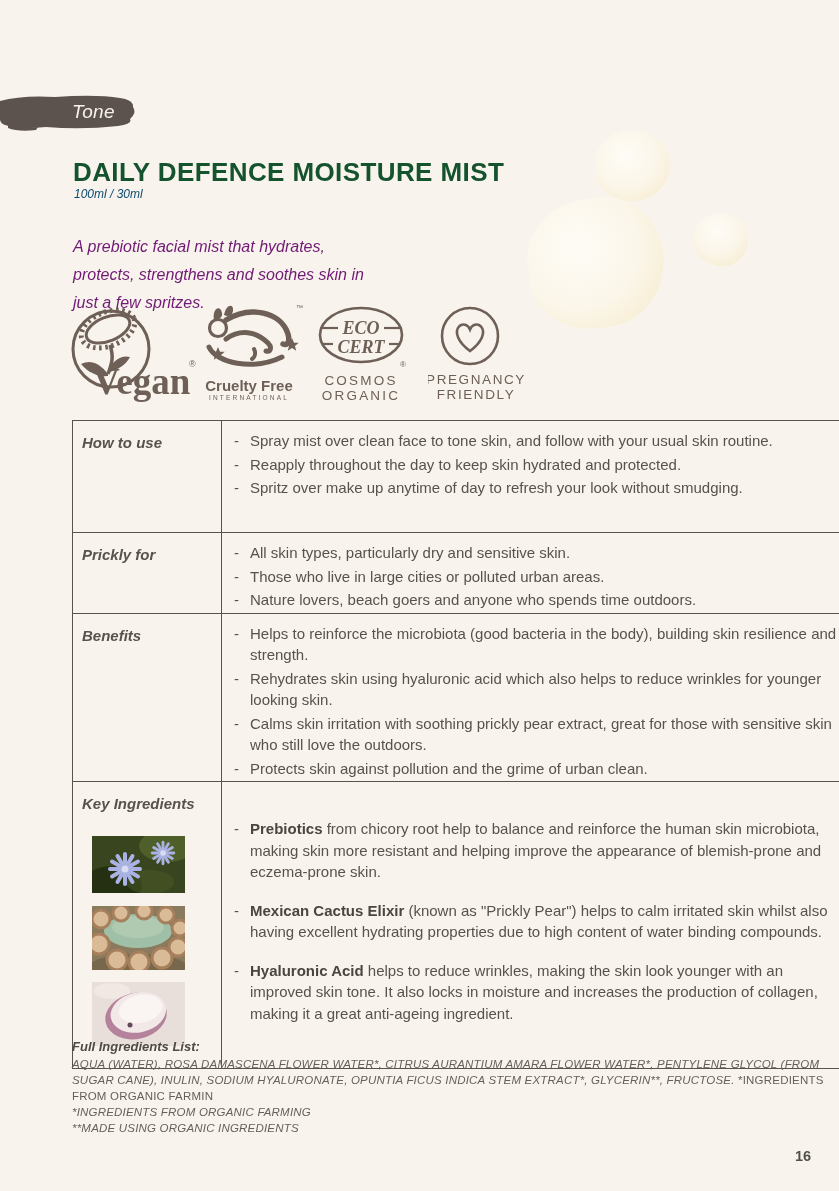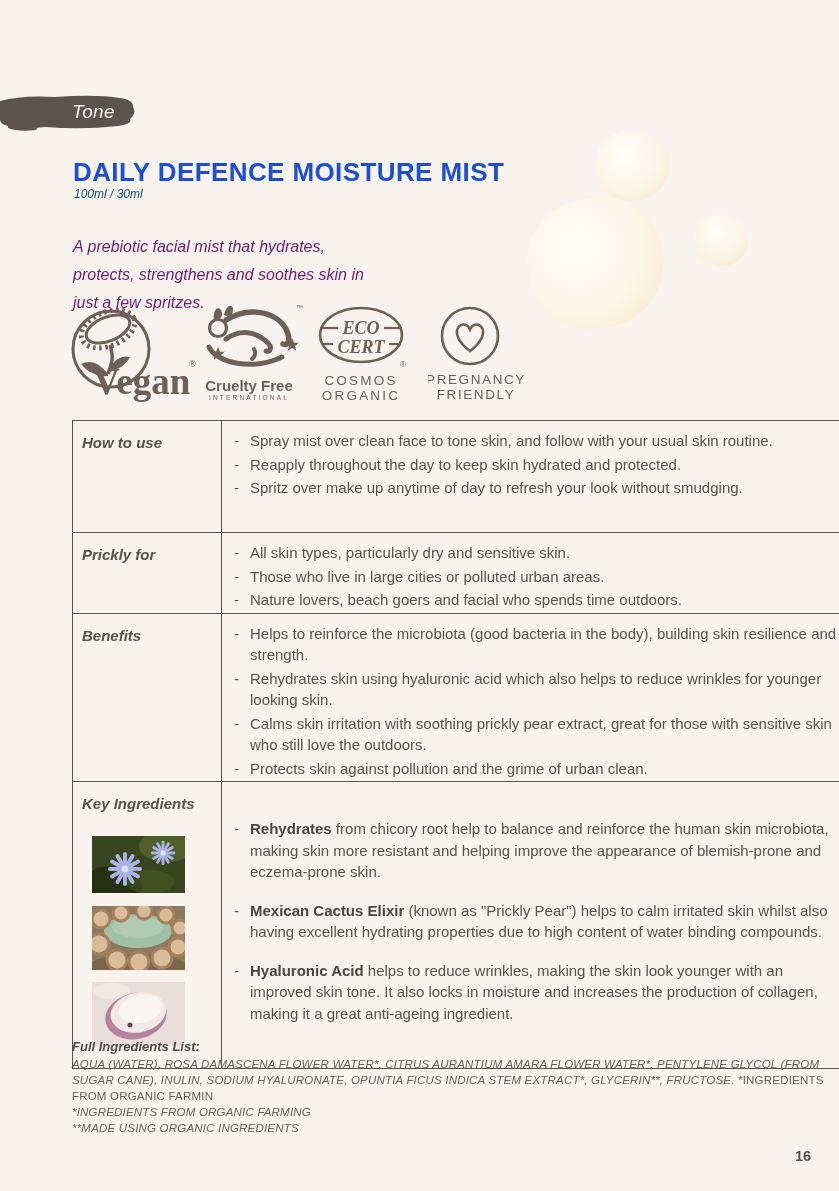"DAILY DEFENCE MOISTURE MIST" .title { color: #1d4ed8 -> #14532d }
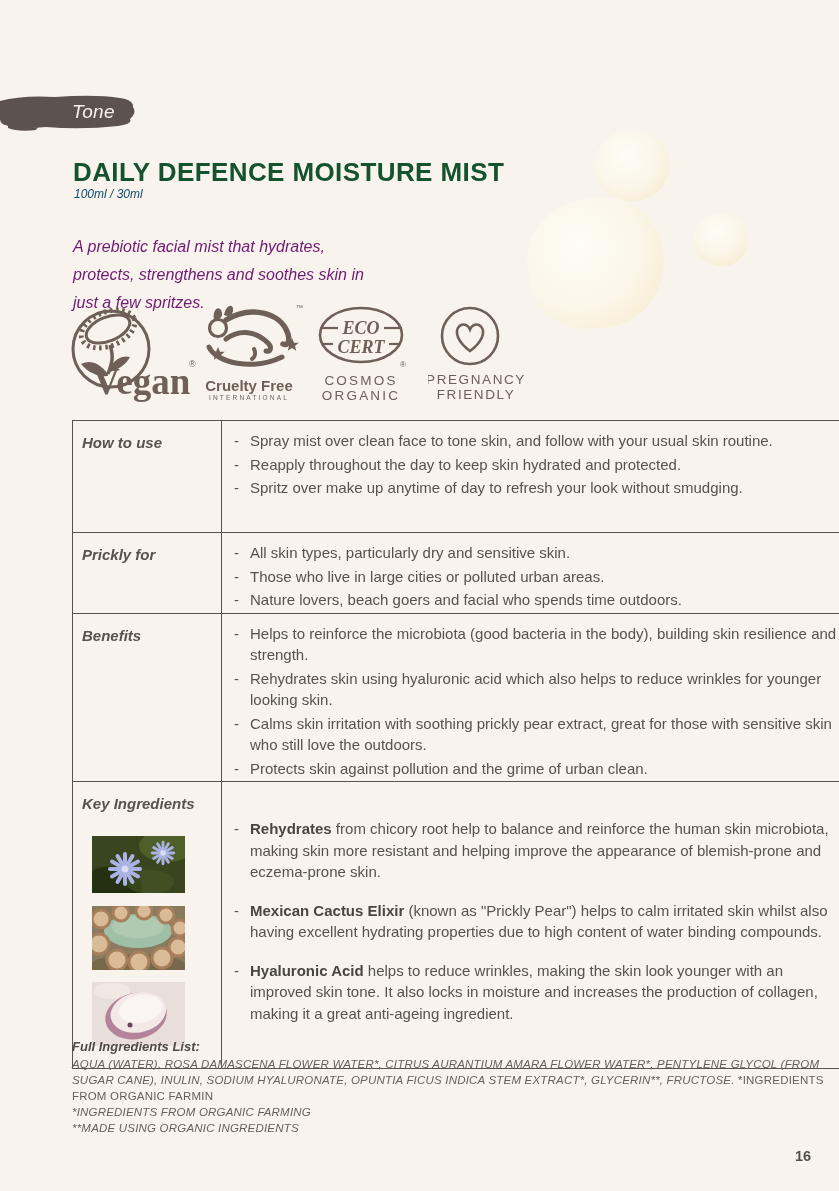"Nature lovers, beach goers and" li { text: facial -> anyone }
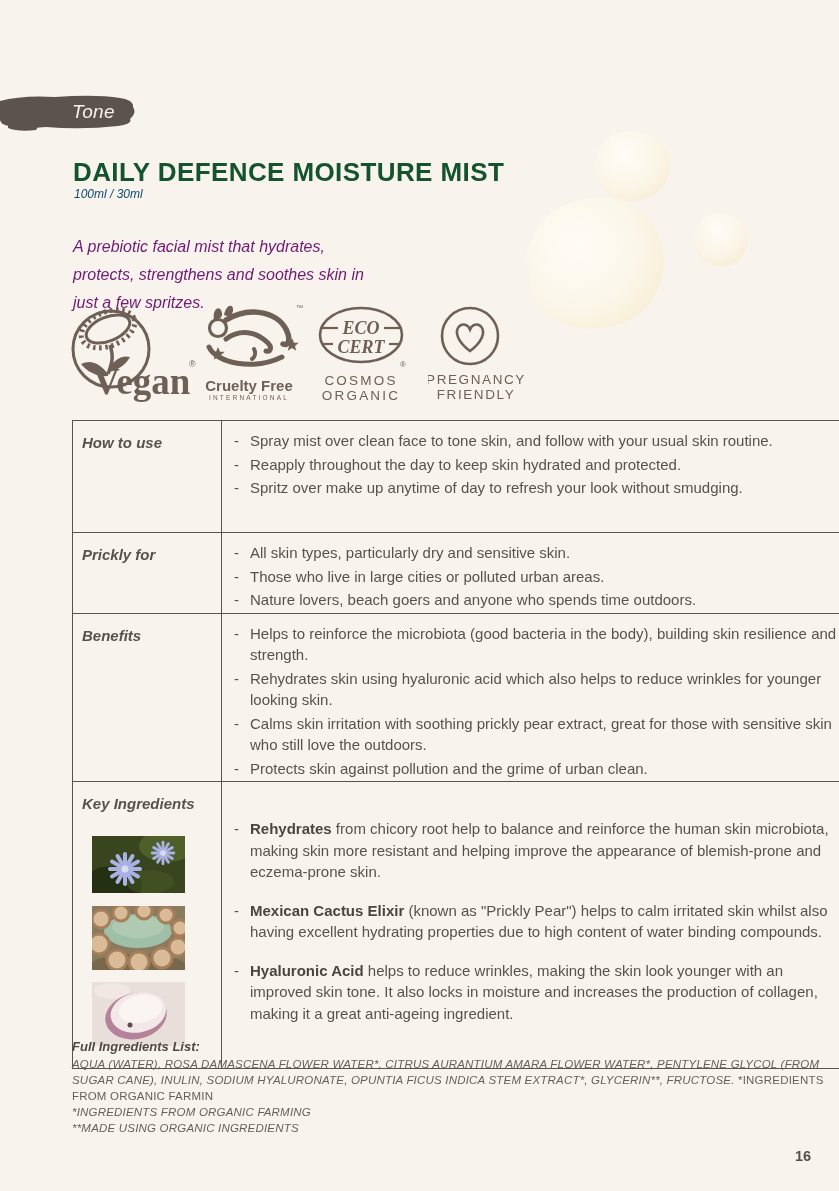"Rehydrates" span.lead { text: Rehydrates -> Prebiotics }
